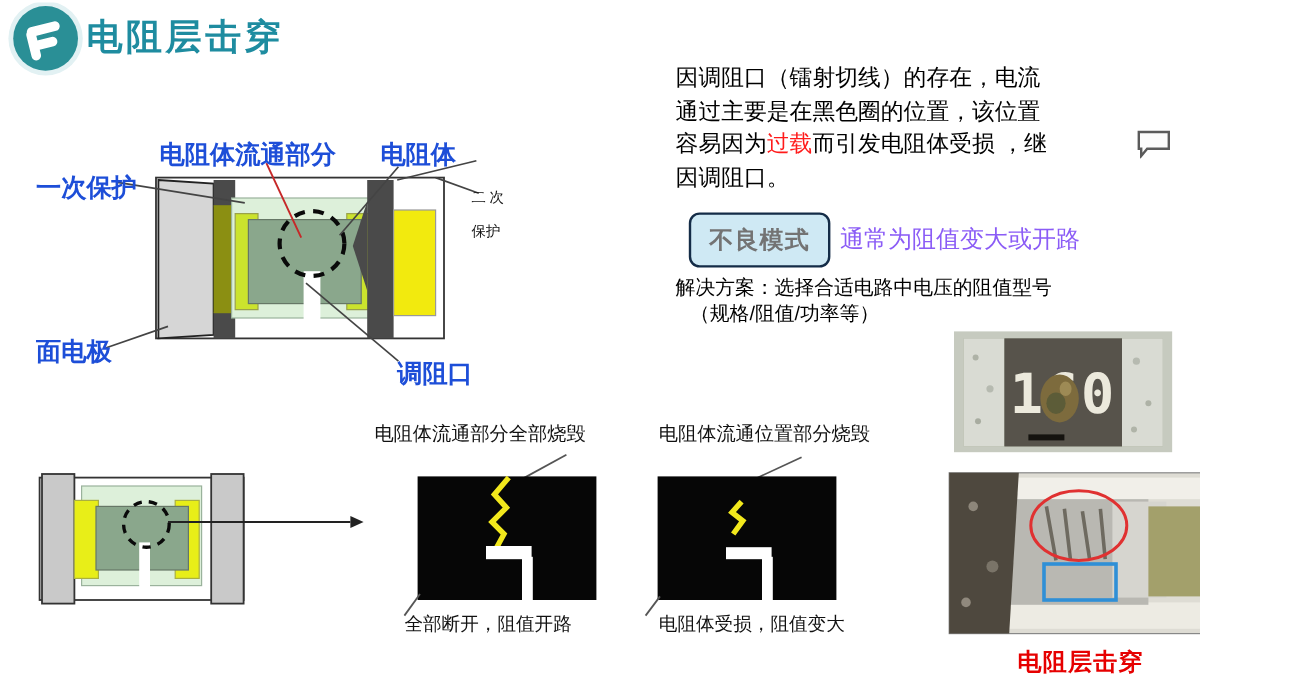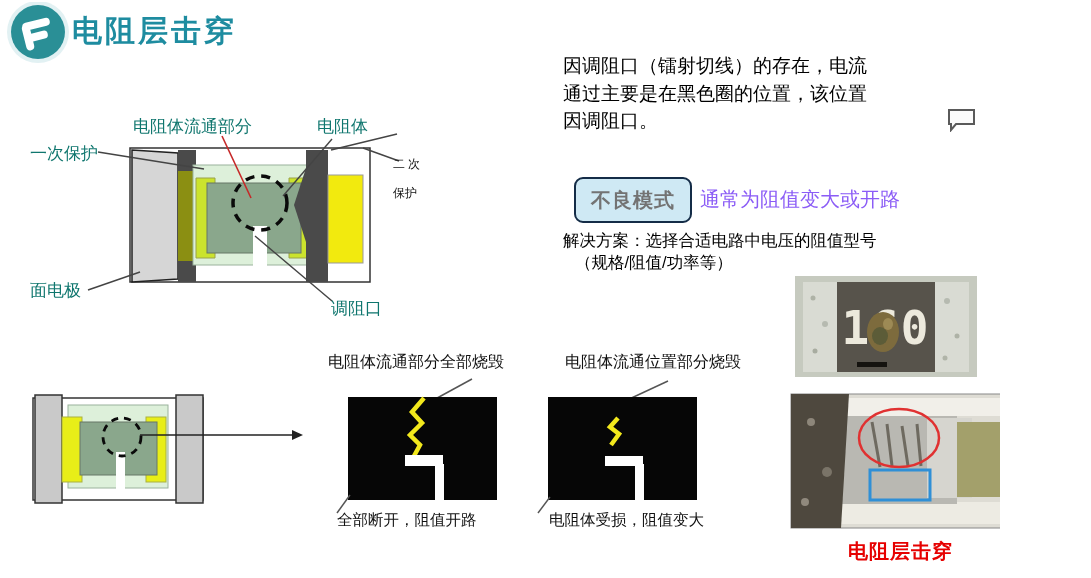"电阻体流通部分" .dlabel { color: #0f766e -> #1d4ed8; font-size: 17px -> 21px; font-weight: none -> bold }
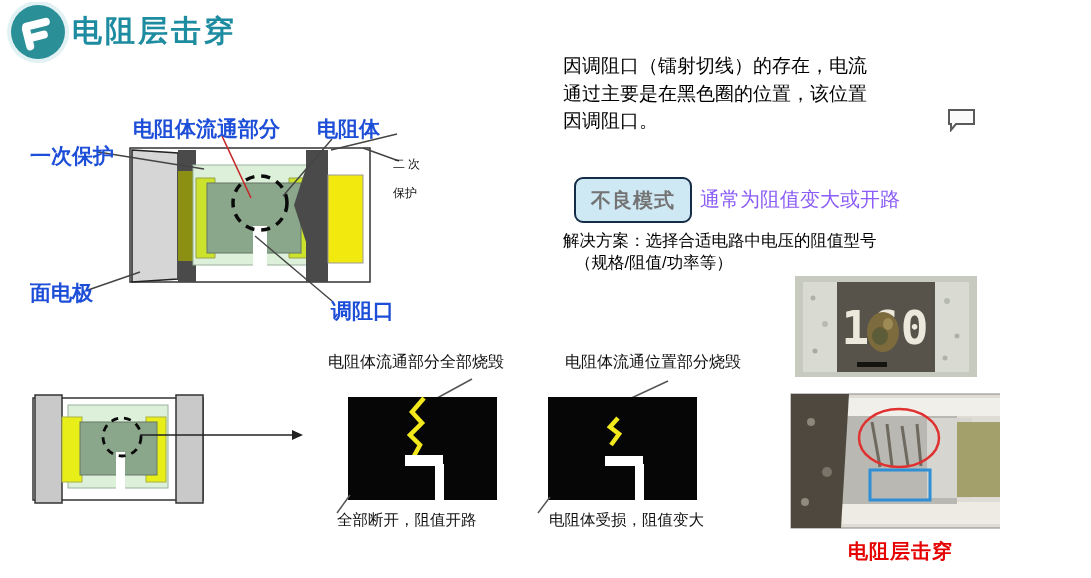"容易因为过载而引发电阻体受损 ，继" div { html: none -> <div><span>容易因为</span><span>过载</span><span>而引发电阻体受损 ，继</span></div> }
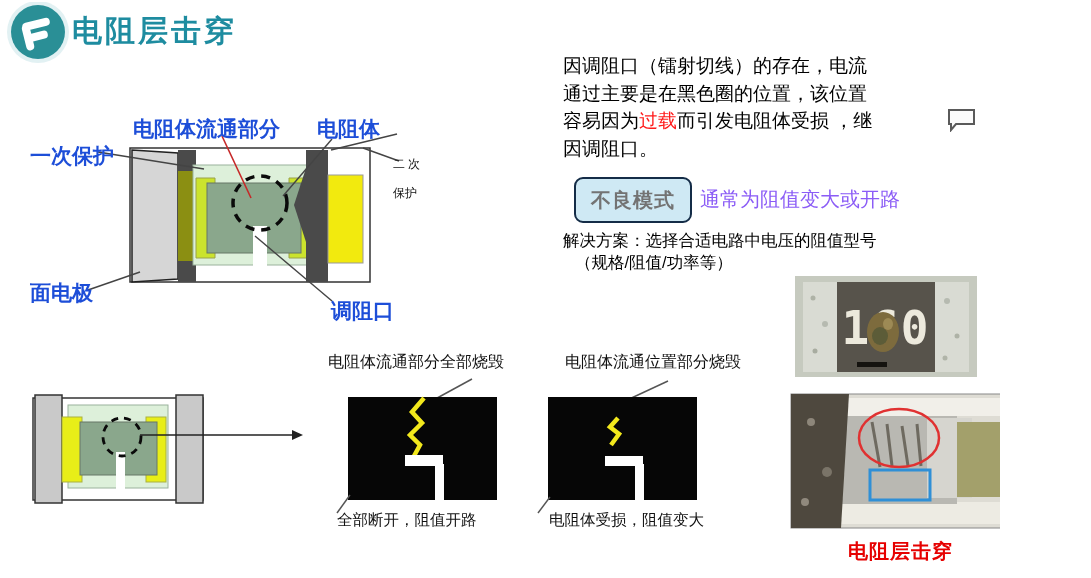"电阻体流通部分全部烧毁" .burn-title { margin-left: 16px -> none }
